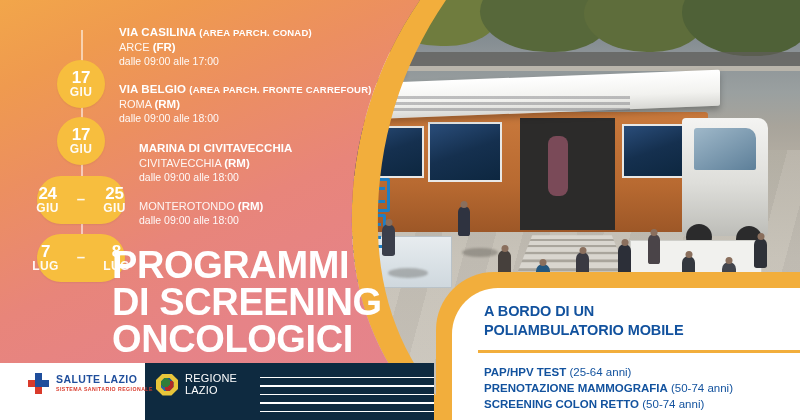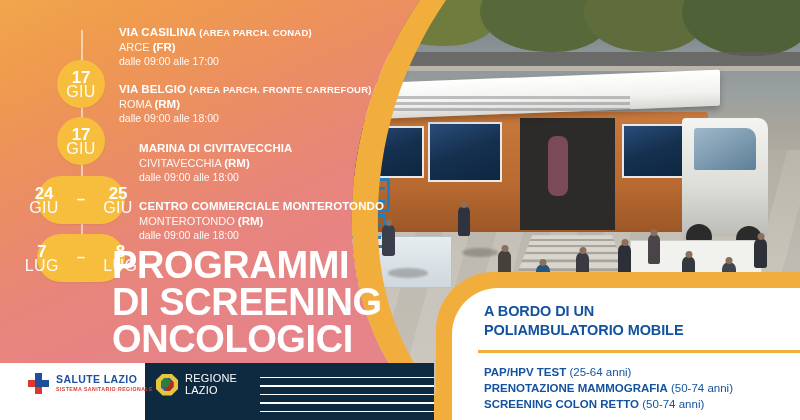"GIU" .dmon { font-size: 16px -> 12px; font-weight: 400 -> 700 }
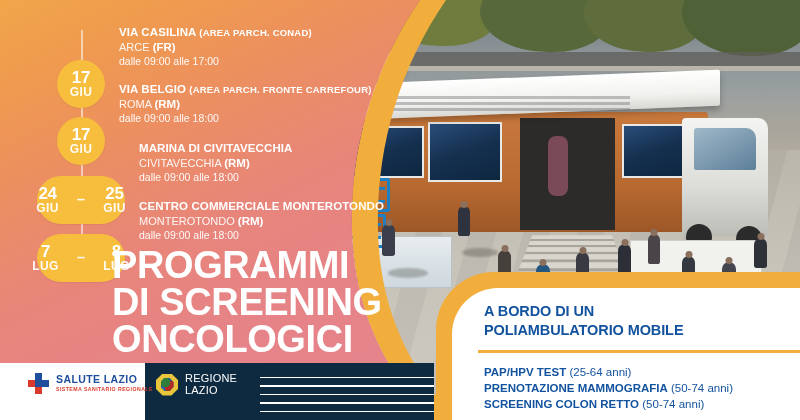"CENTRO COMMERCIALE MONTEROTONDO" div.ev-l1 { html: <div> <span>CENTRO COMMERCIALE MONTEROTONDO</span> <span></span> </div> -> none }
